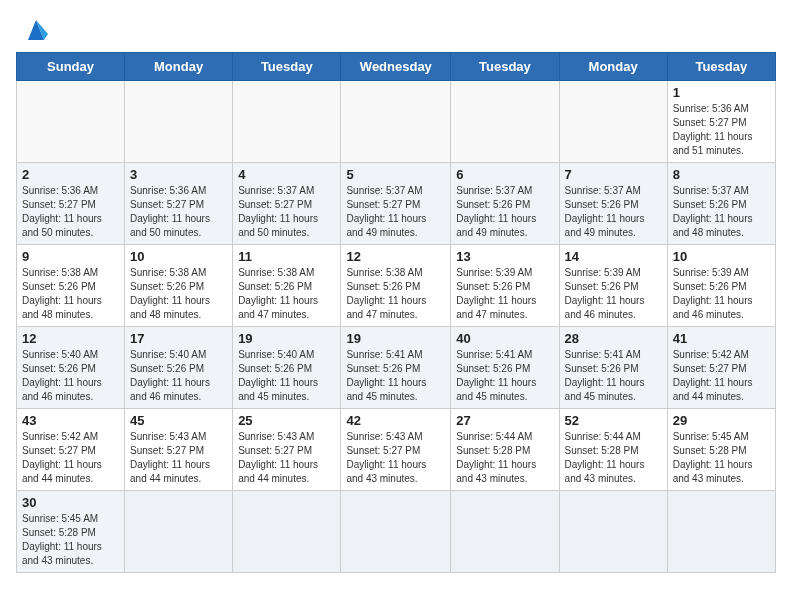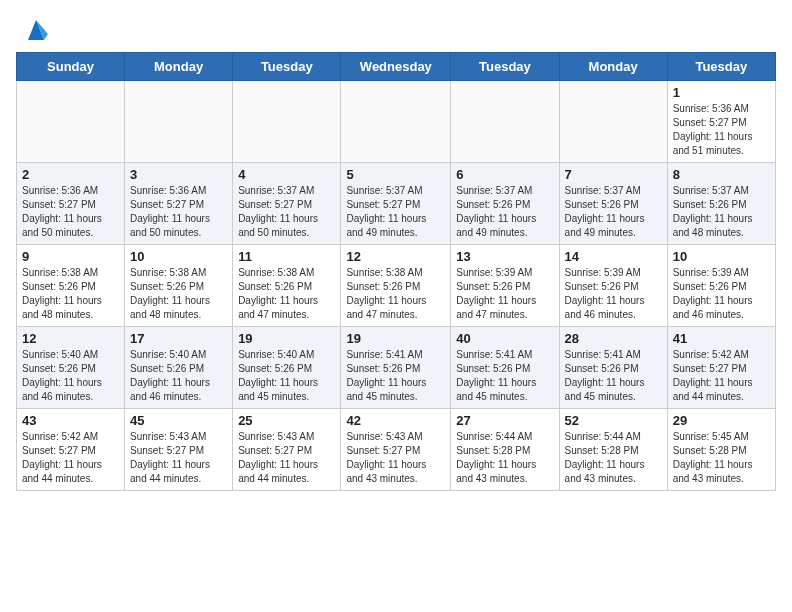"30" tr.row-alt { html: none -> <tr> <td> <span>30</span> <div>Sunrise: 5:45 AM Sunset: 5:28 PM Daylight: 11 hours and 43 minutes.</div> </td> <td></td> <td></td> <td></td> <td></td> <td></td> <td></td> </tr> }
